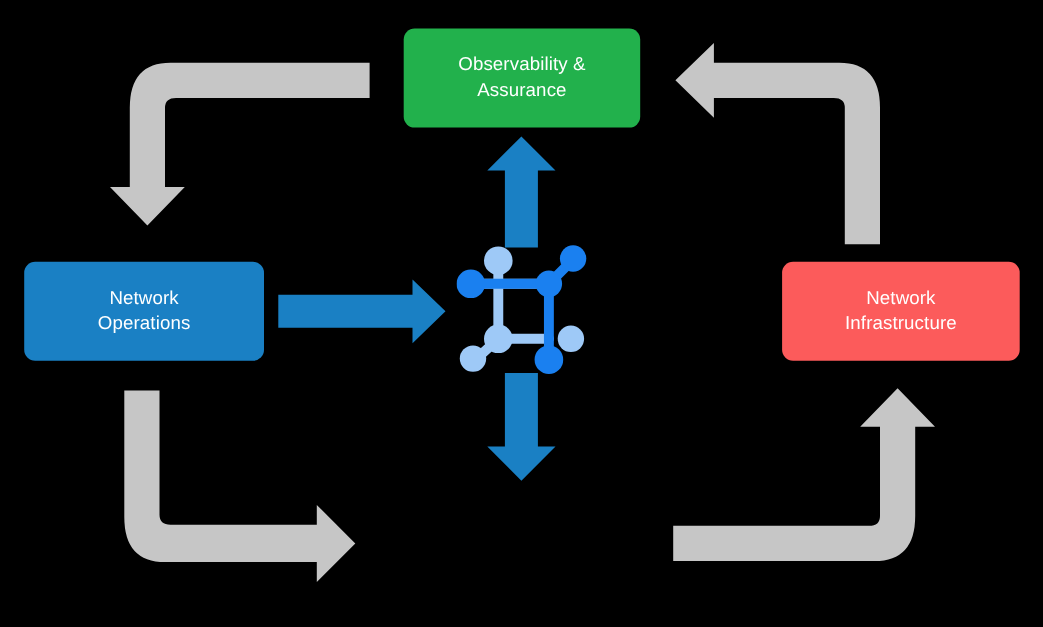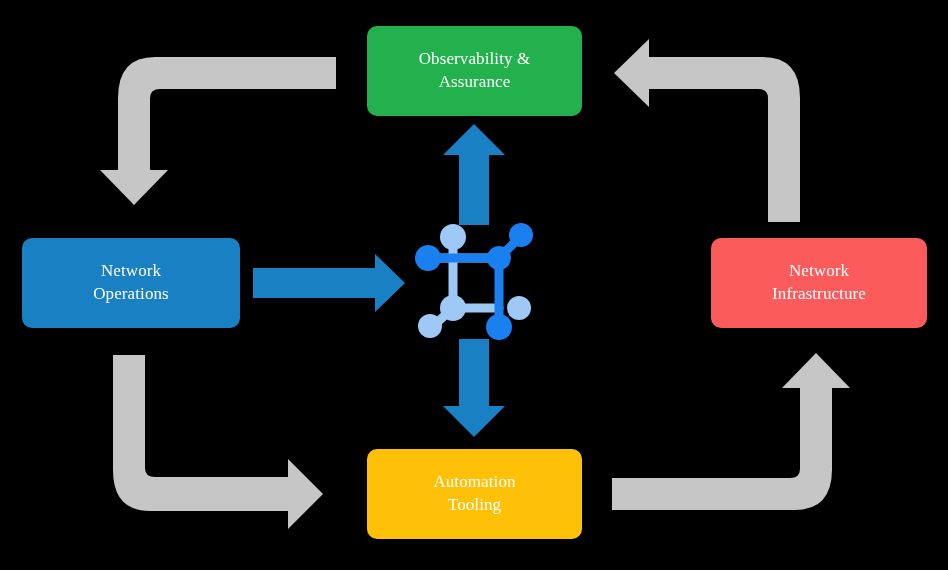"Observability &" #canvas { font-family: Liberation Serif, serif -> Liberation Sans, sans-serif }
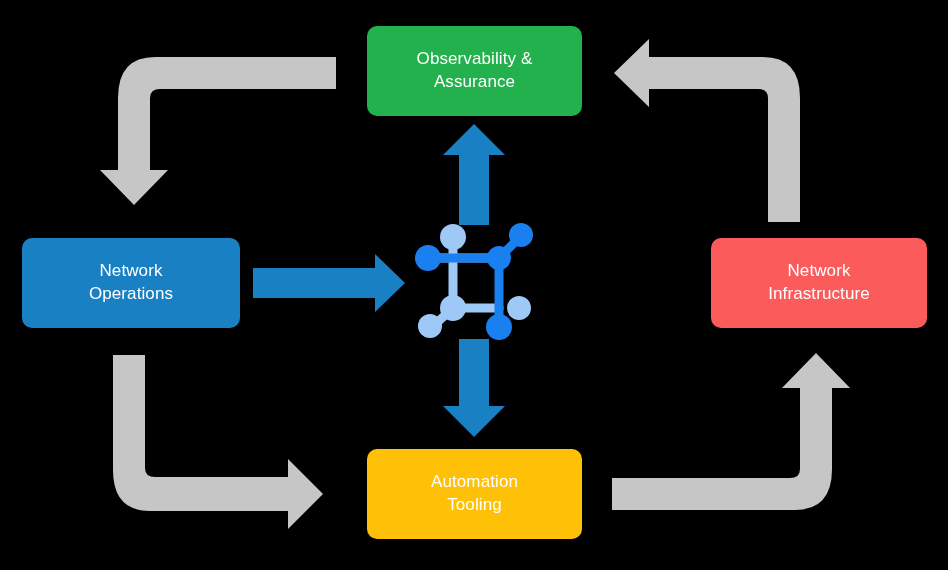"Automation" div.node-box { html: <div>Automation Tooling</div> -> none }
